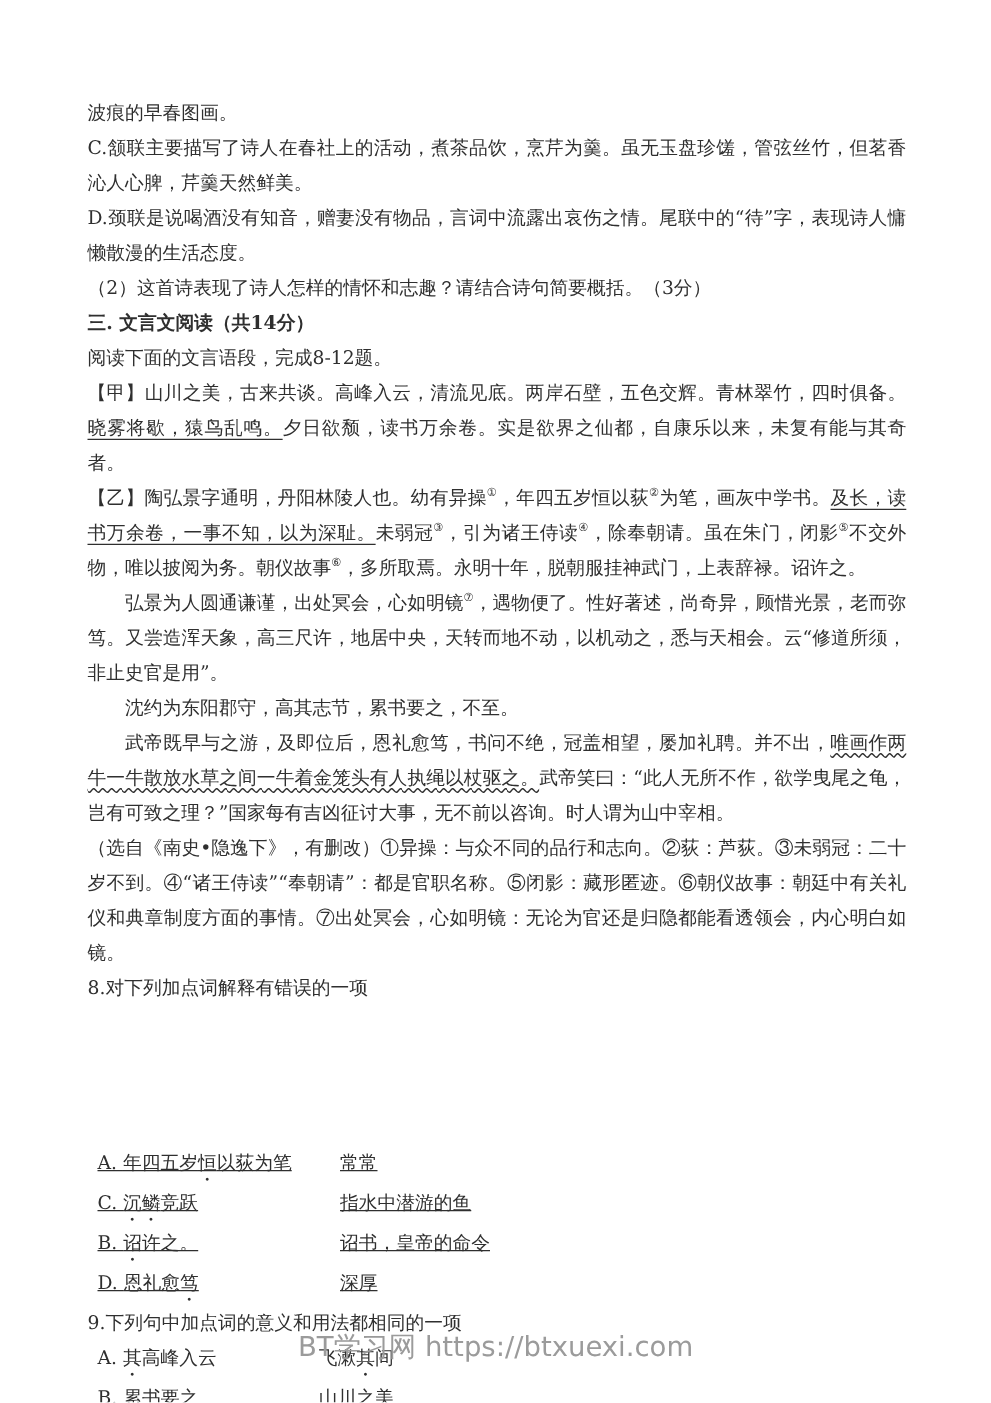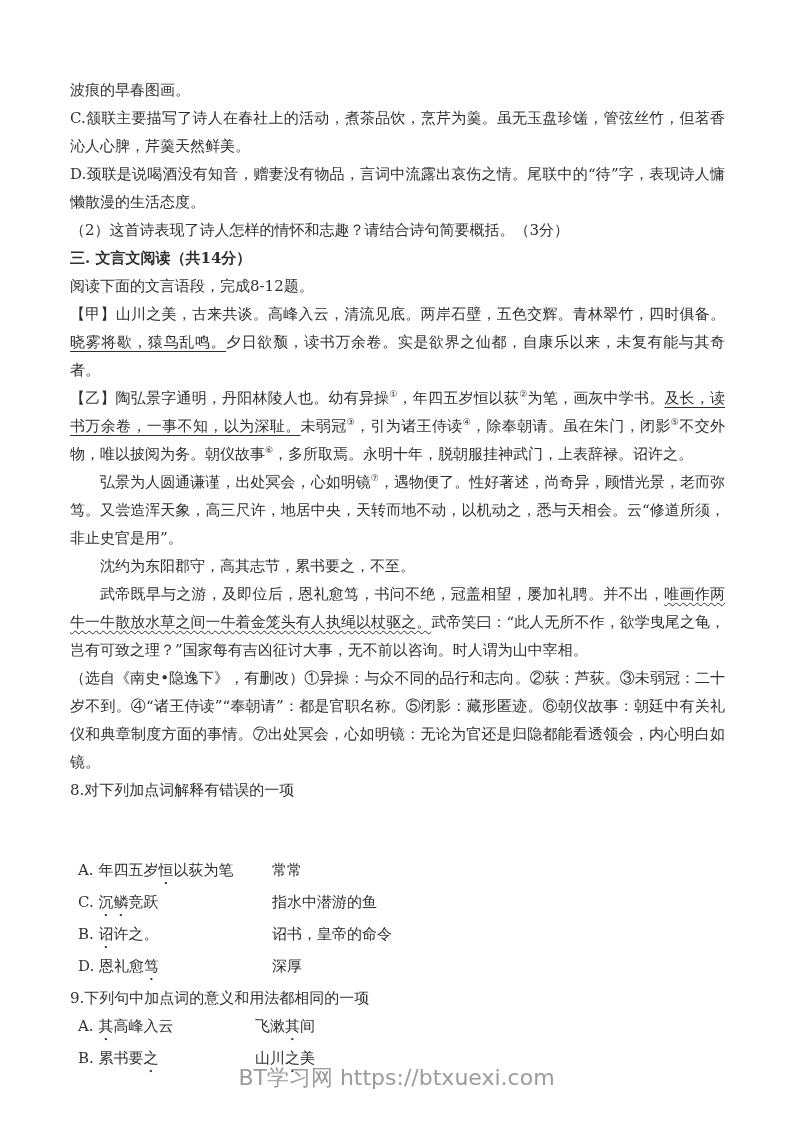"A. 年四五岁恒以荻为笔" .opts8 { margin-top: 52px -> 112px; text-decoration: none -> underline }
